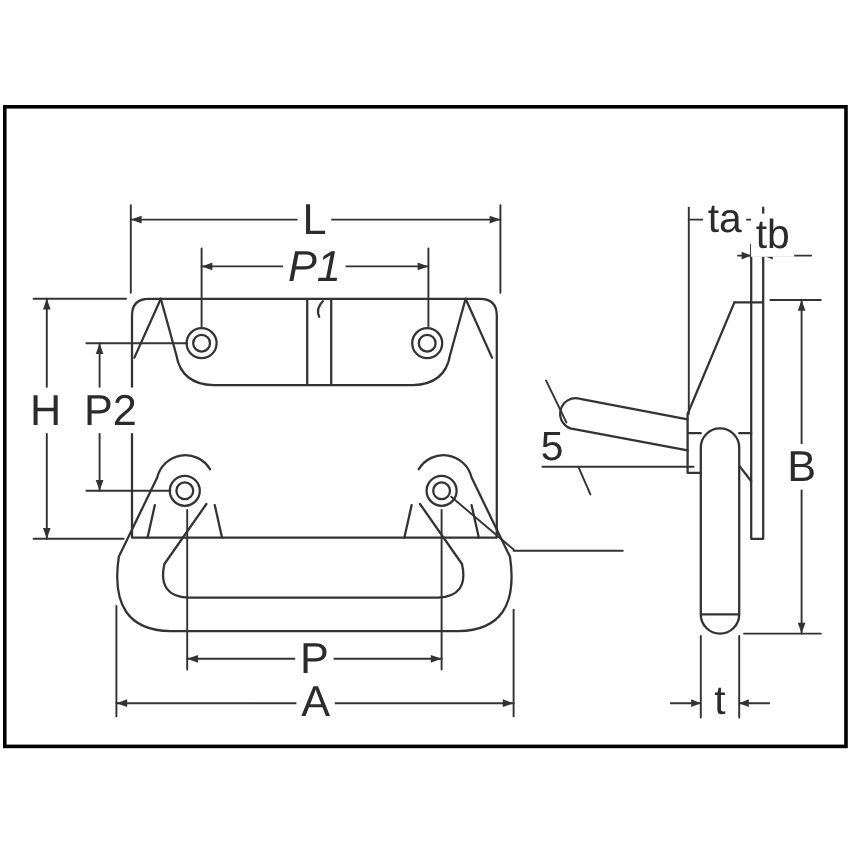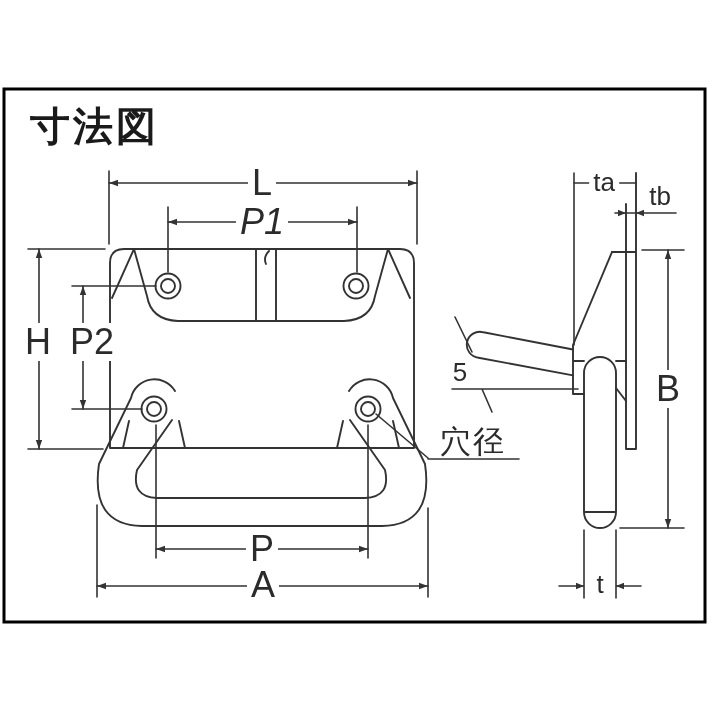"寸法図" div.lbl { html: <div>寸法図</div> -> none }
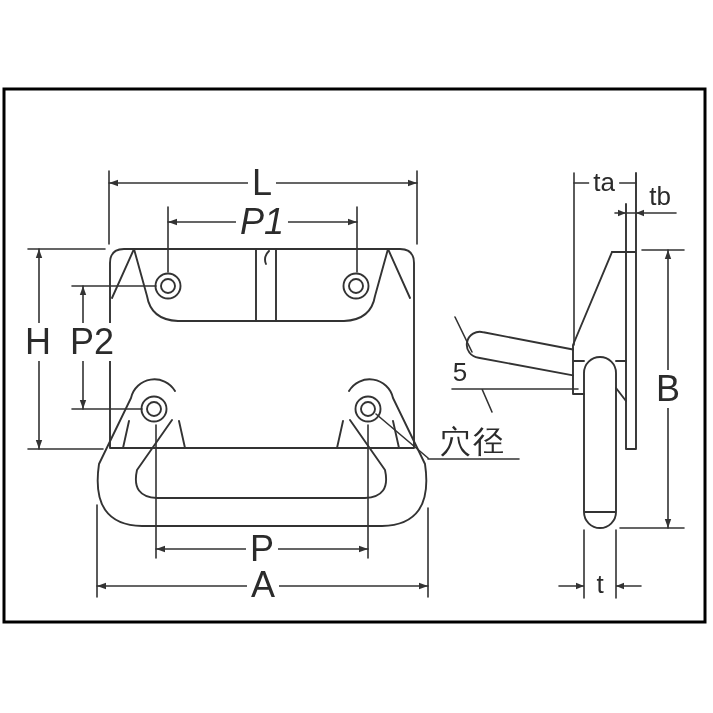"ta" .lbl { font-size: 26px -> 34px }
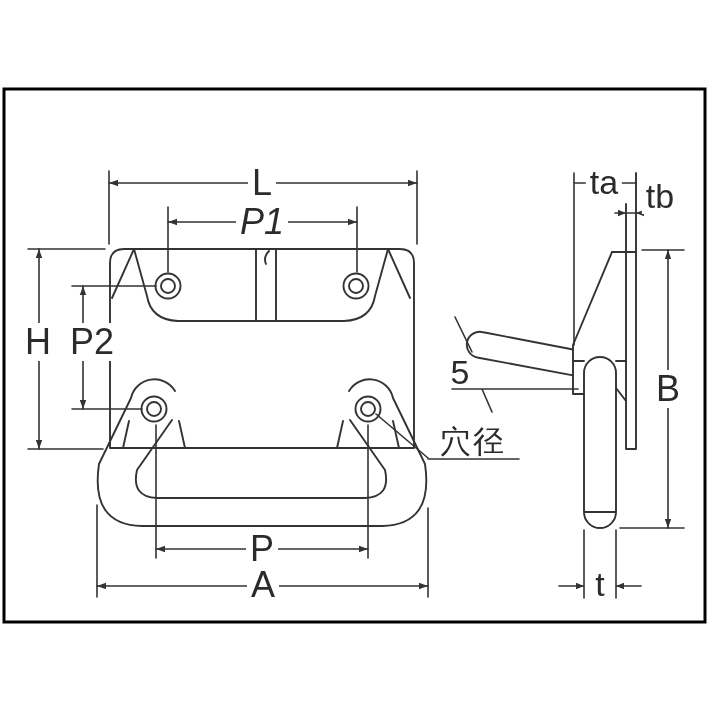"tb" div.lbl { left: 660px -> 644px }
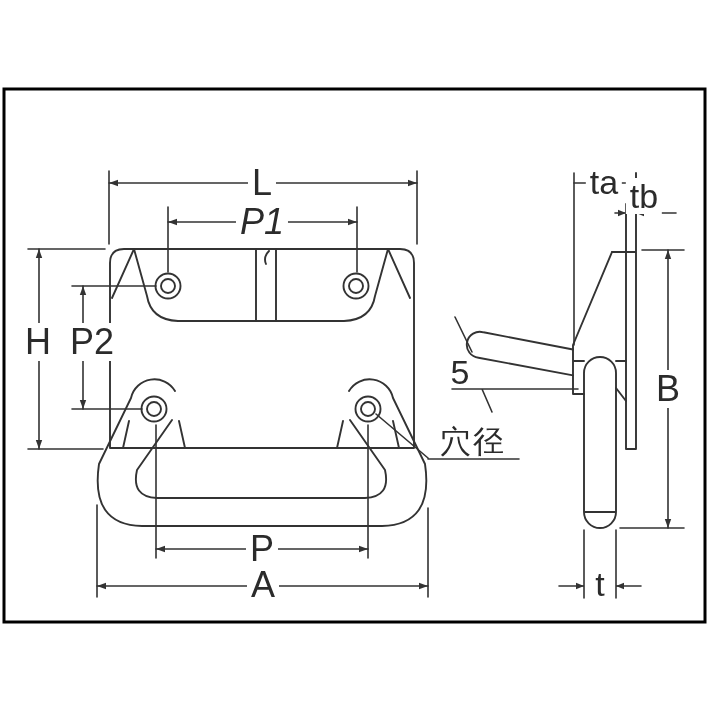"穴径" div.lbl { html: <div>穴径</div> -> none }
